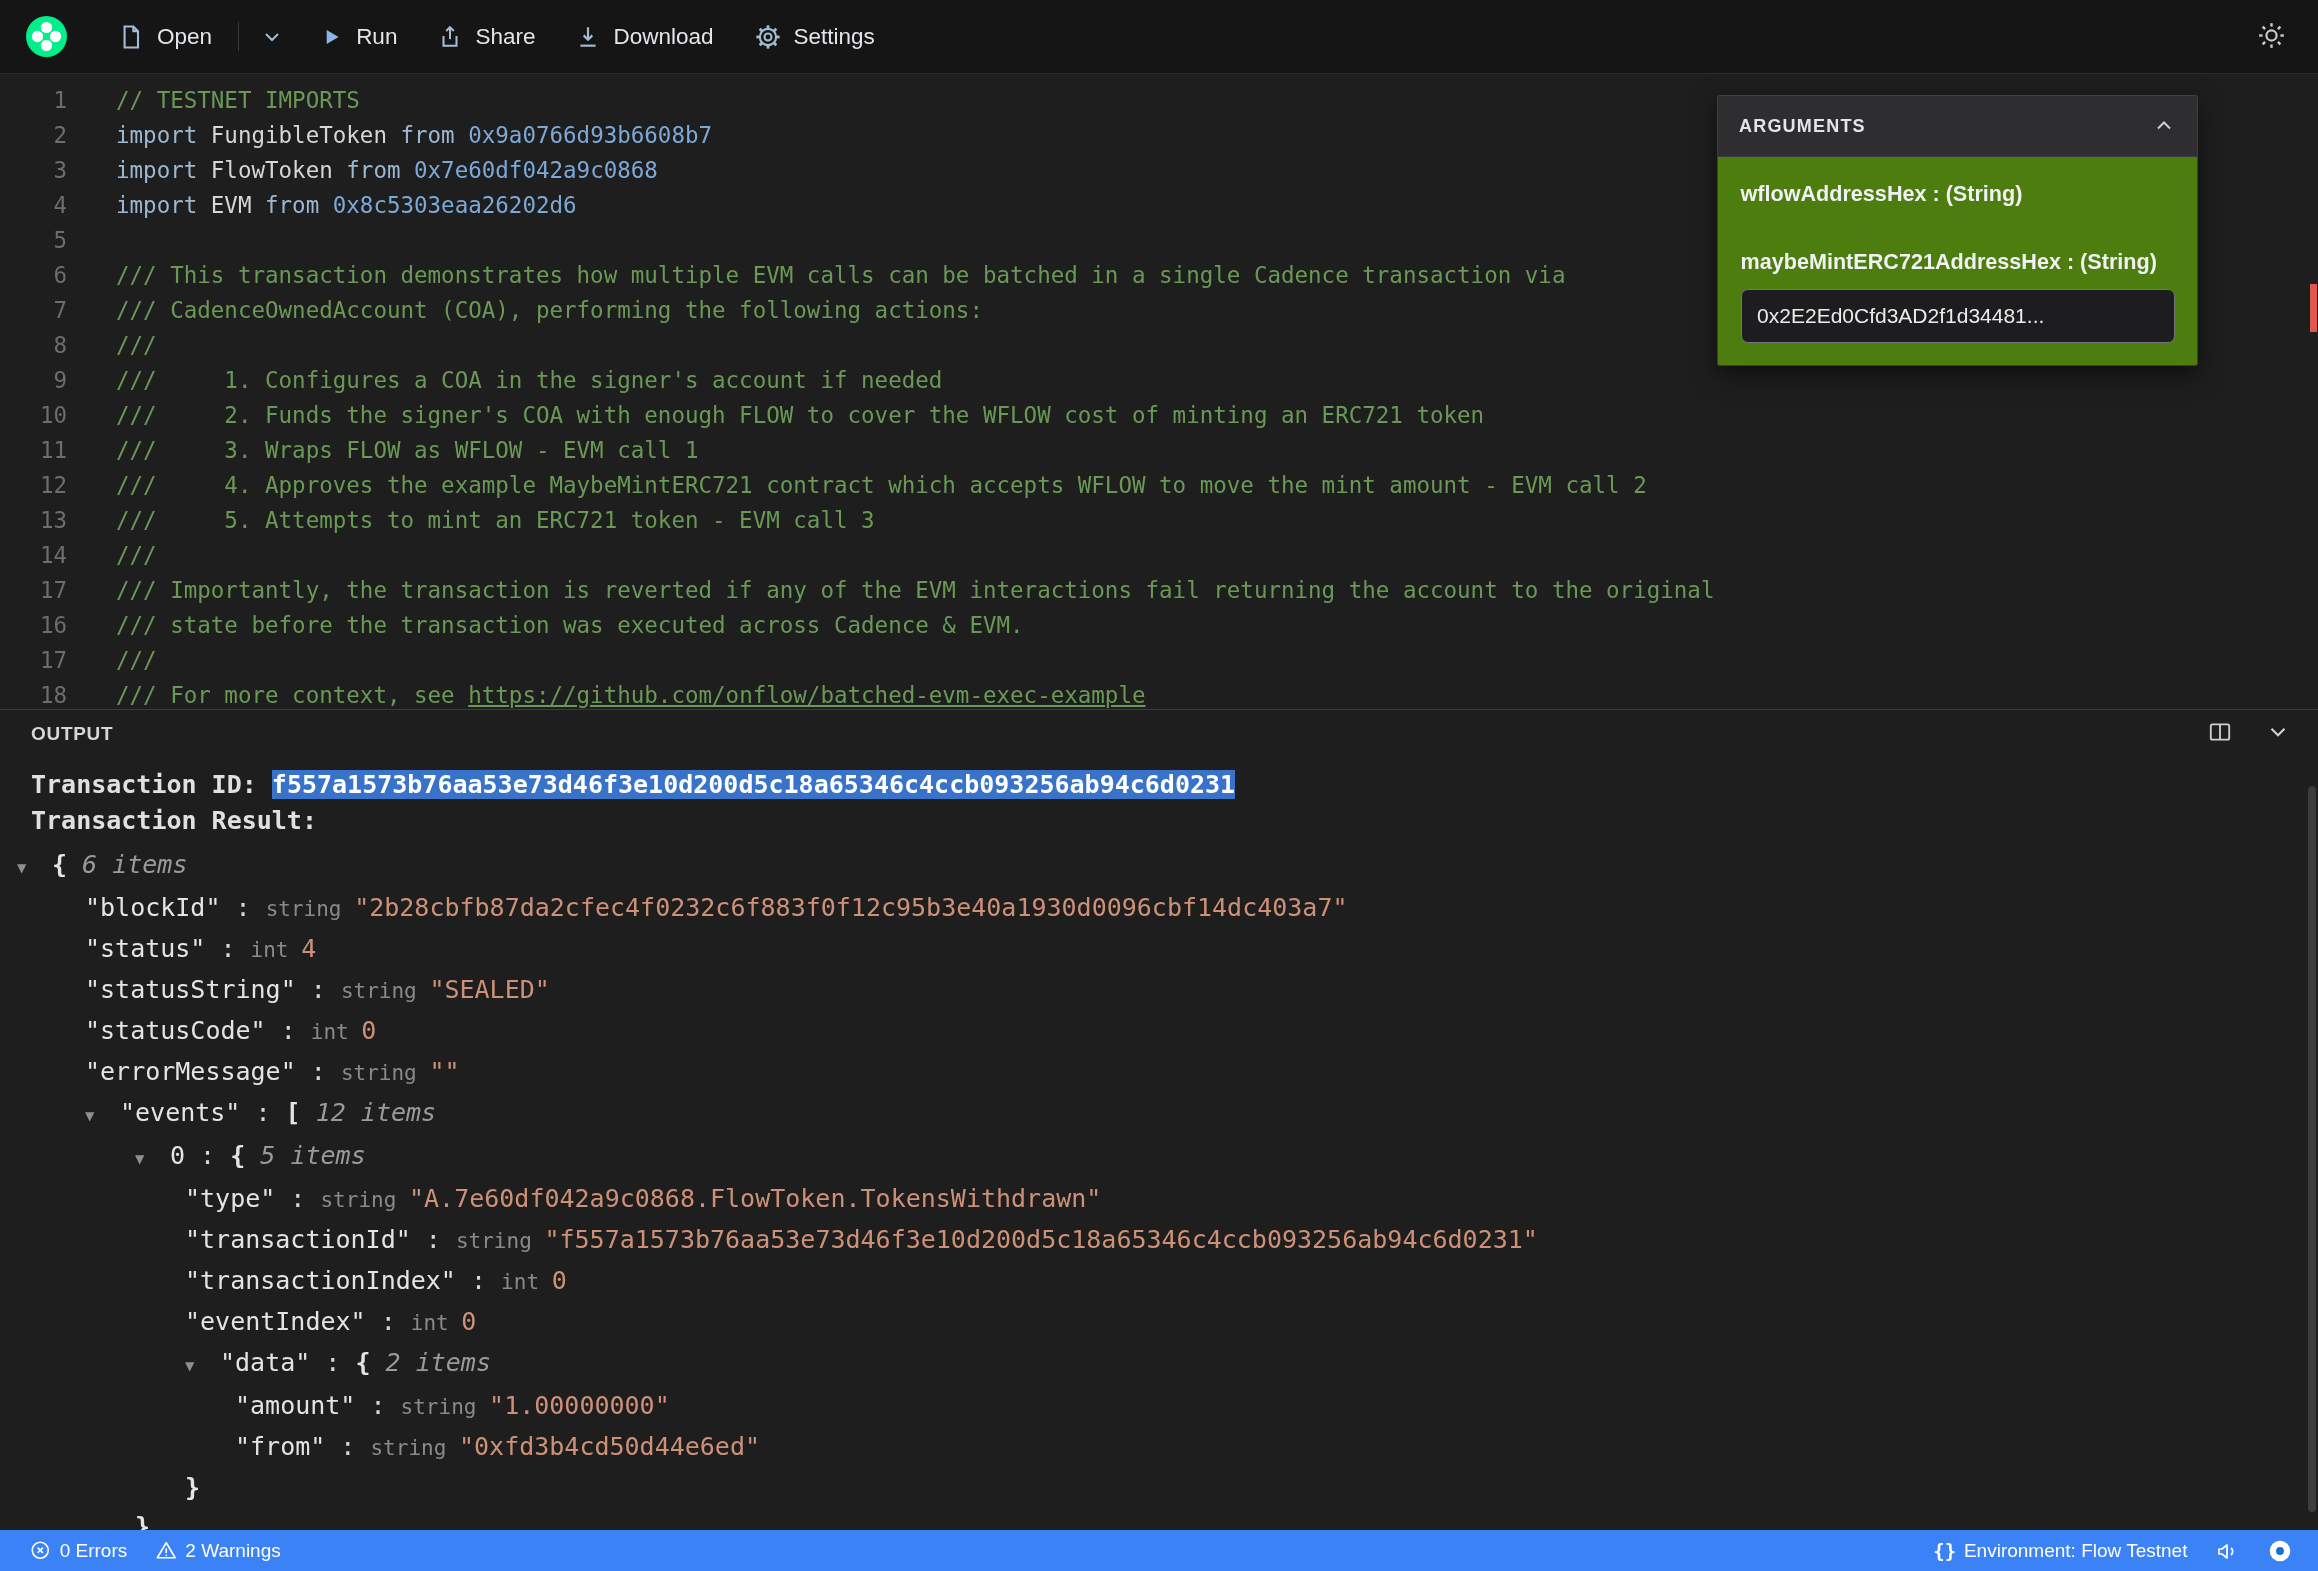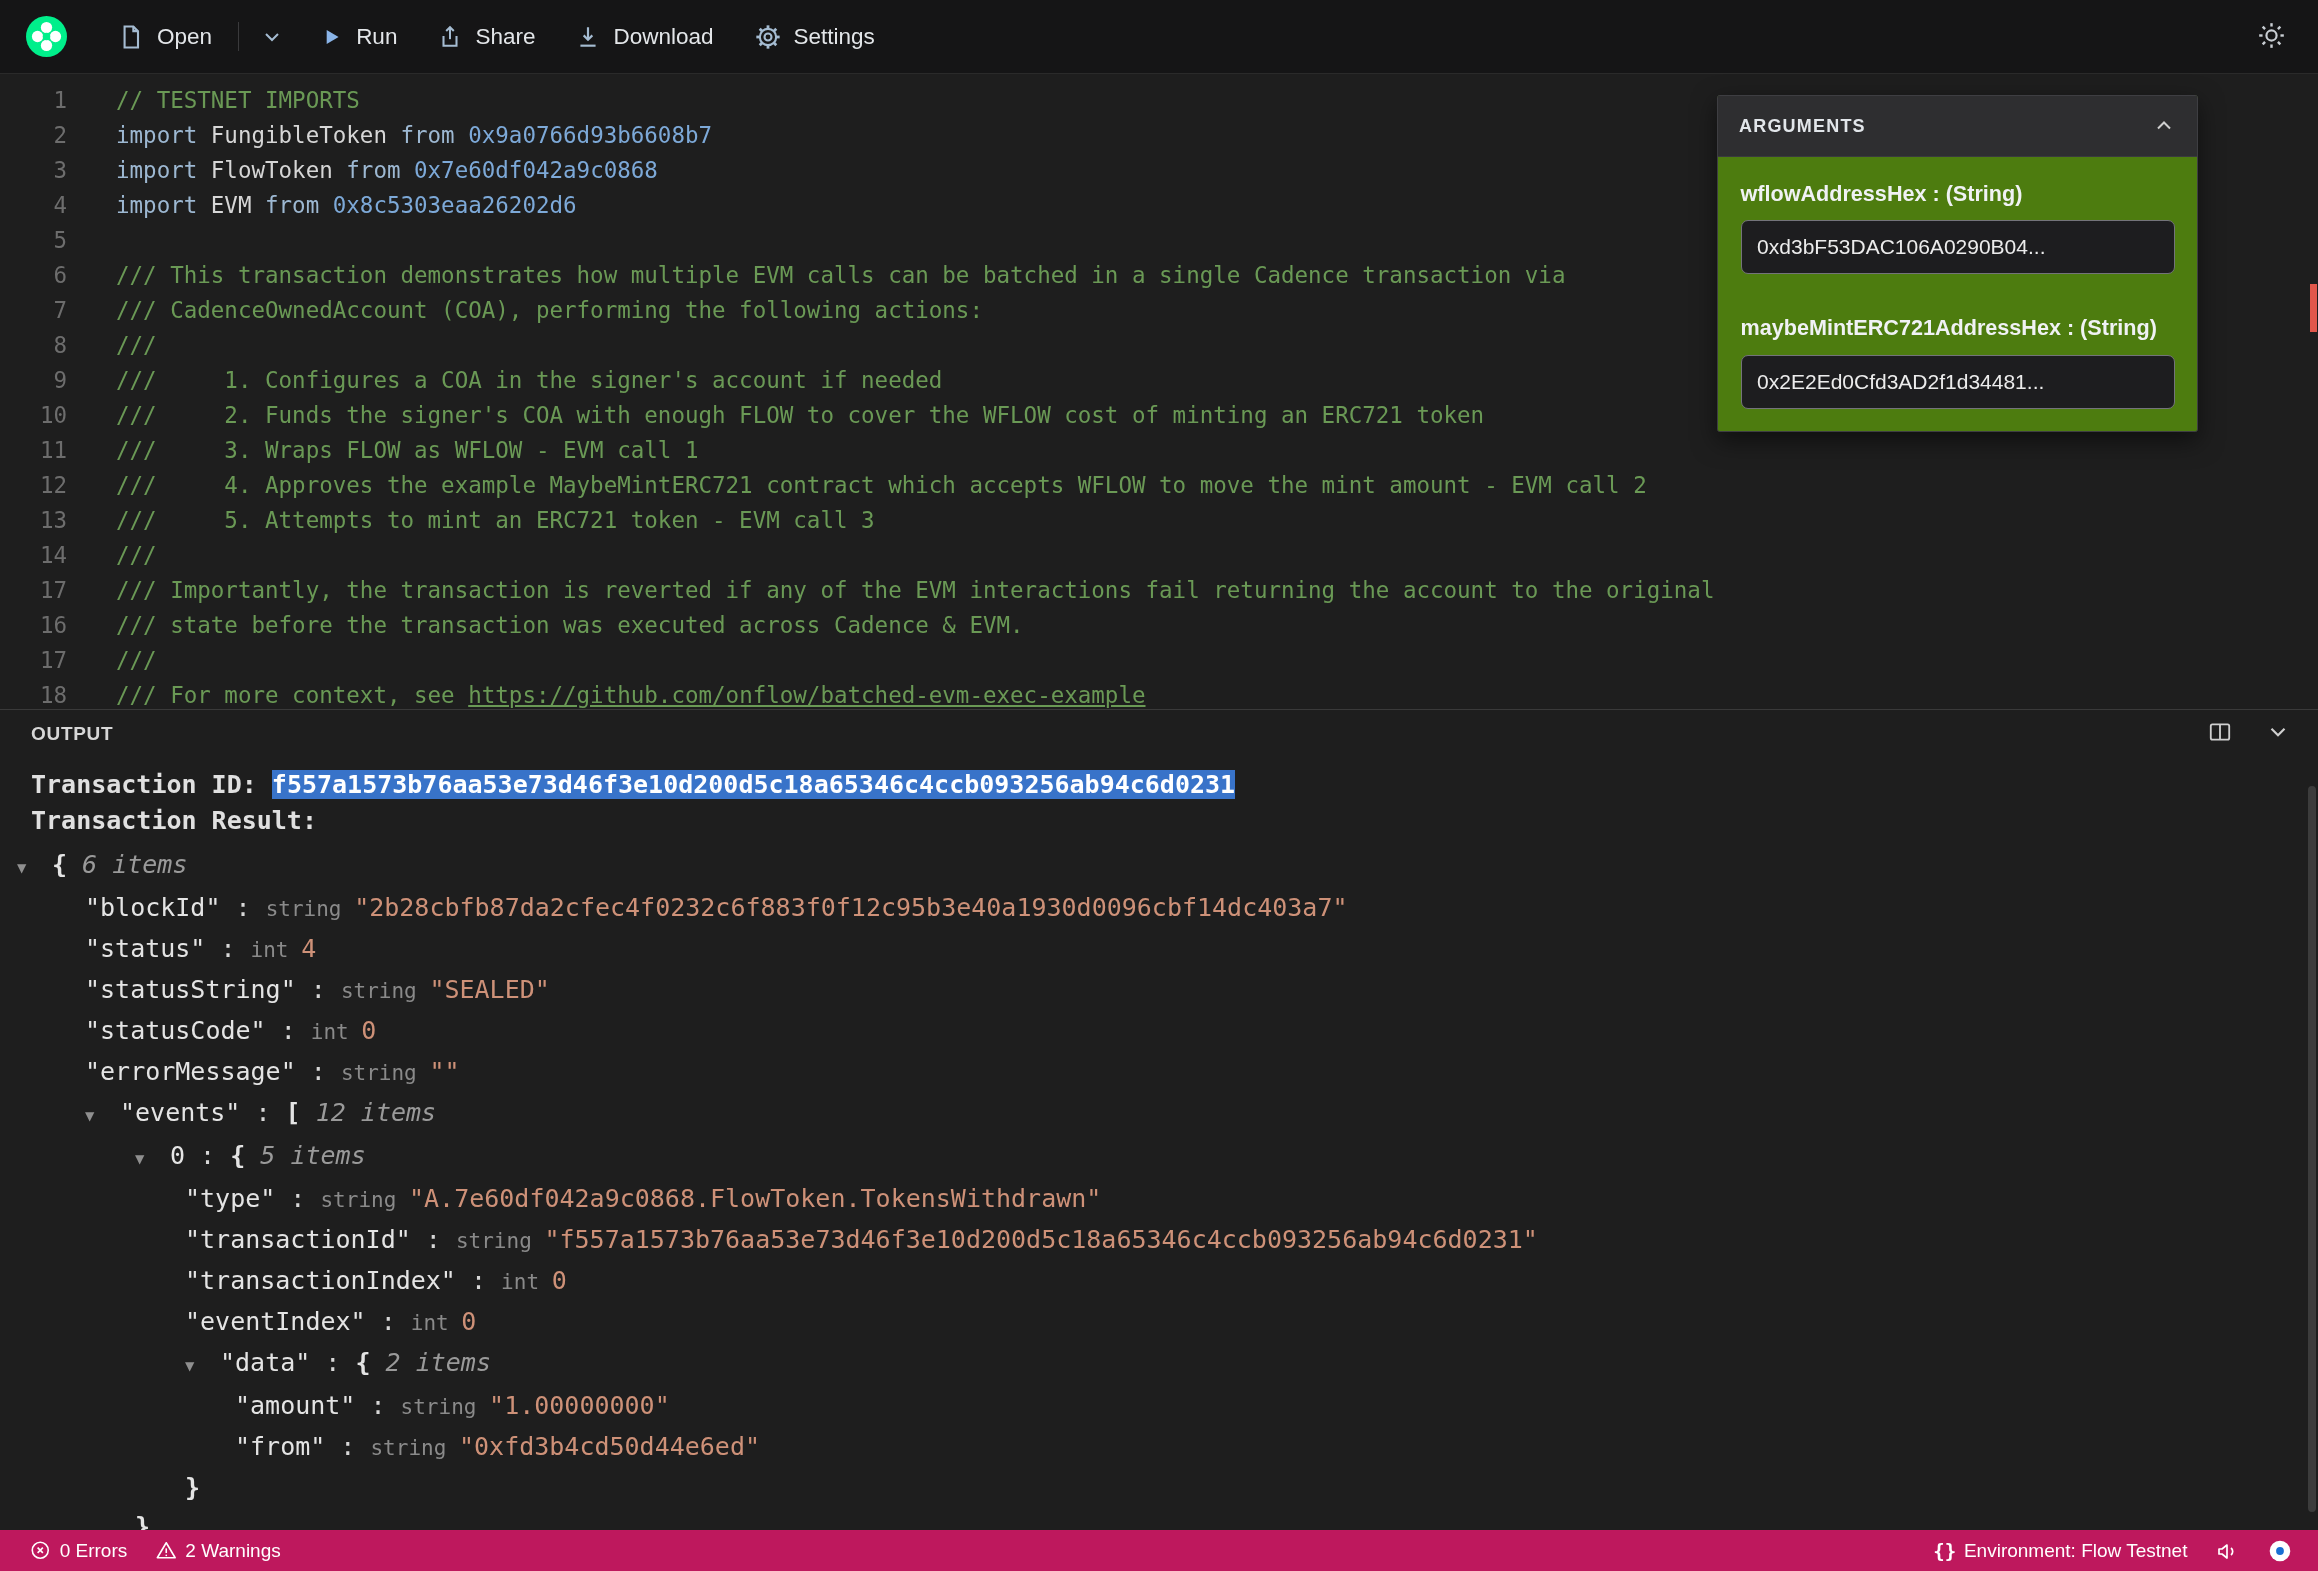"0xd3bF53DAC106A0290B04..." input.arg-input { html: <input> -> none }
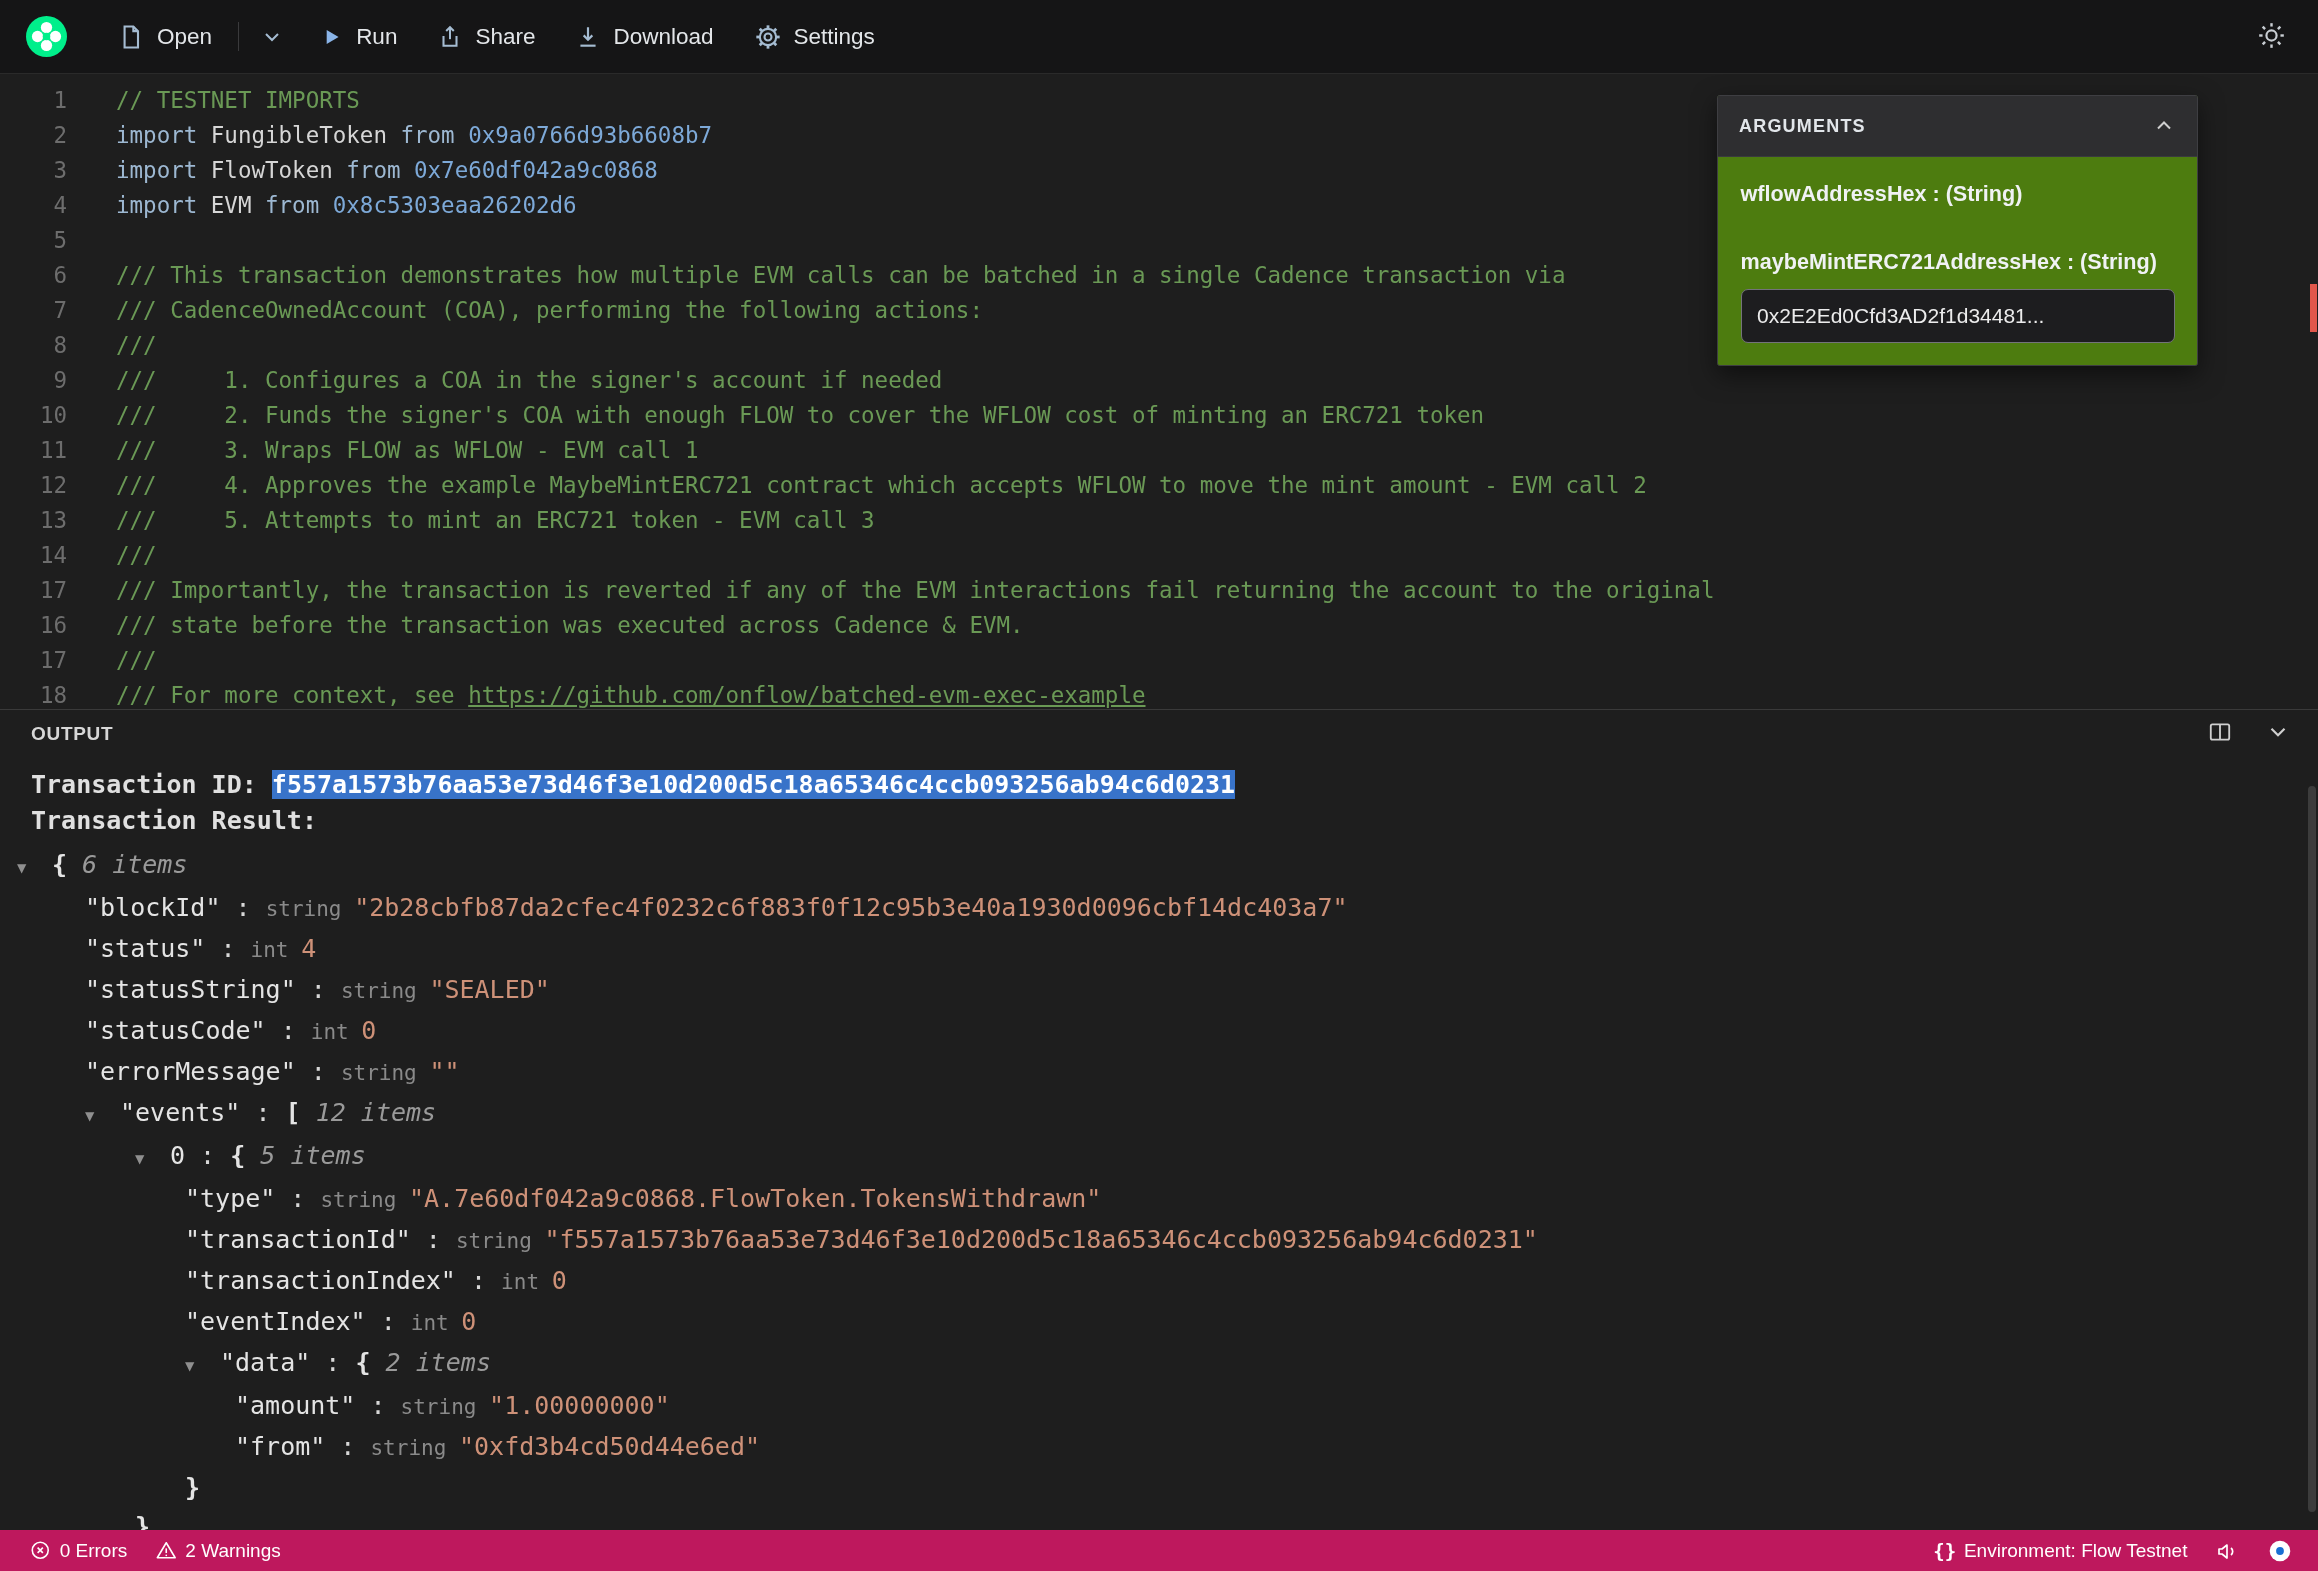"0 Errors" .statusbar { background: #be185d -> #3b82f6 }
